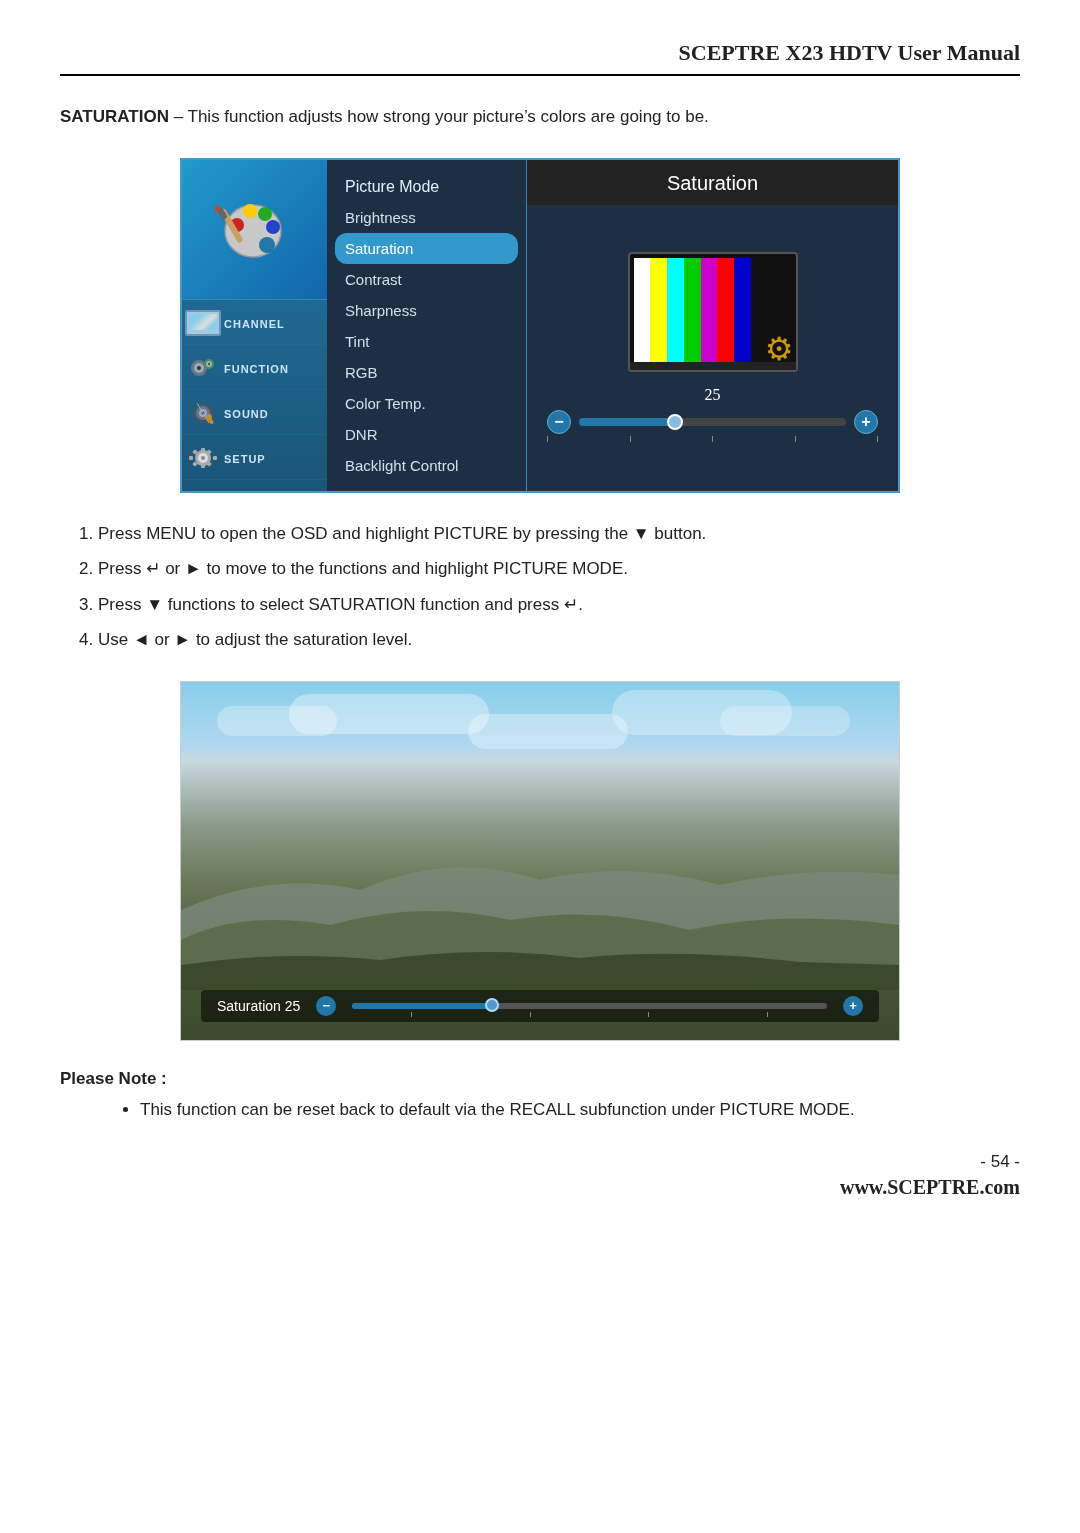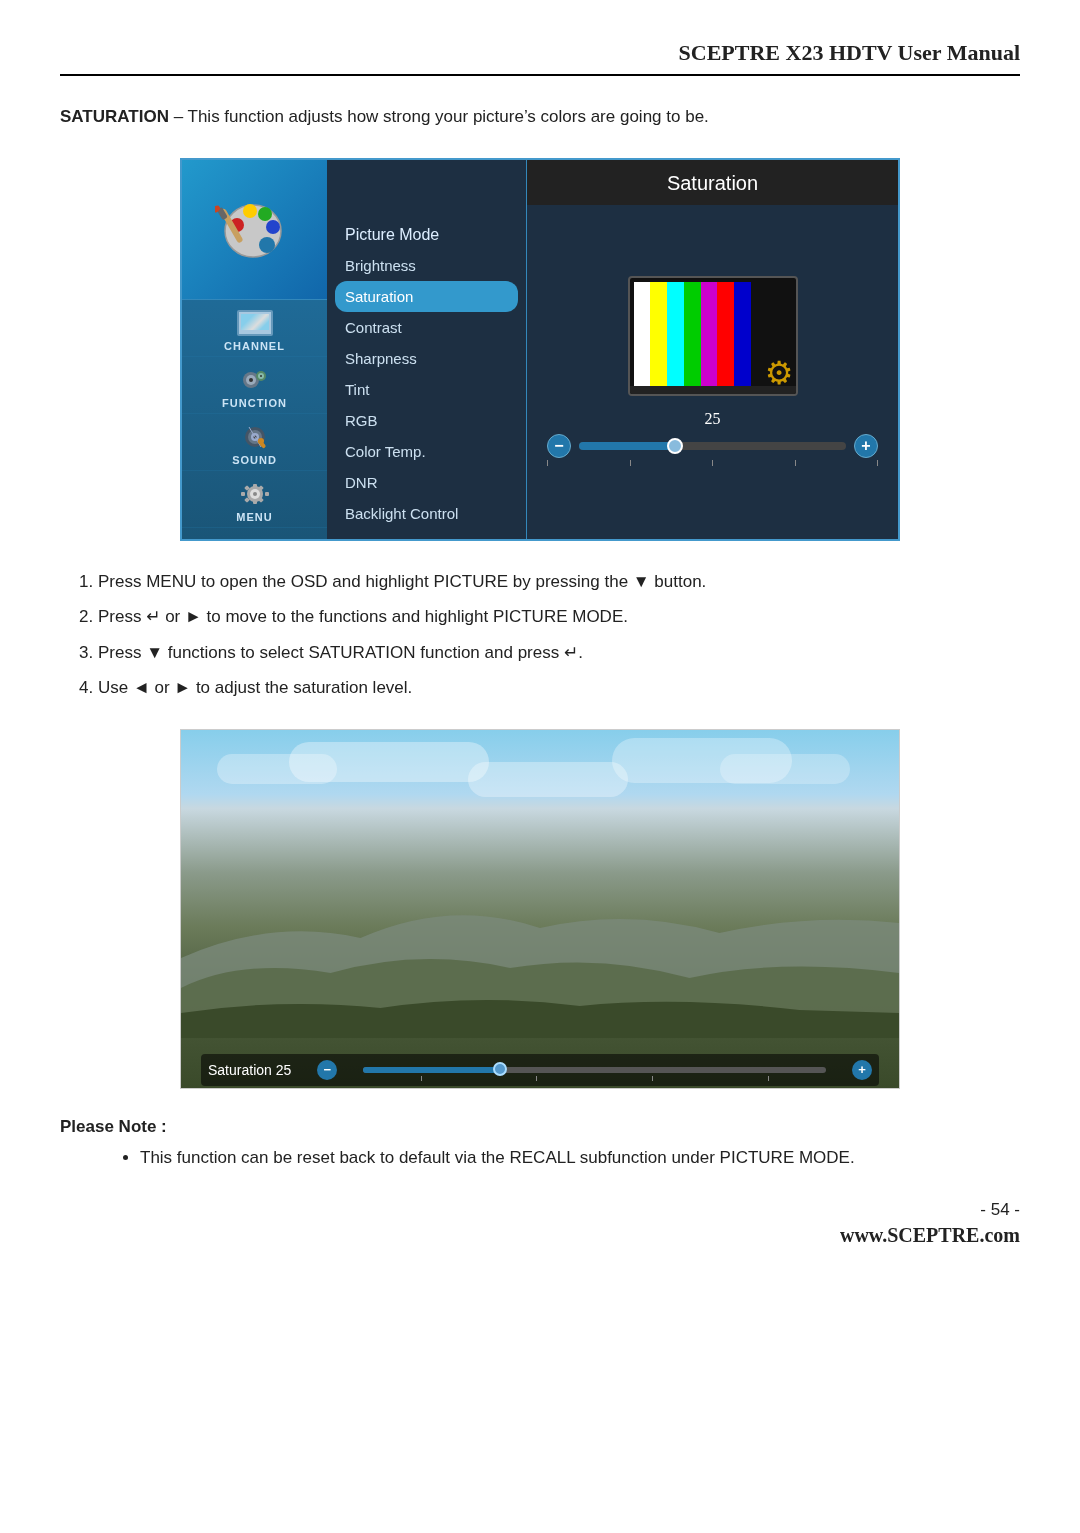"Picture Mode" .osd-menu-item.header { margin-top: 48px -> none }
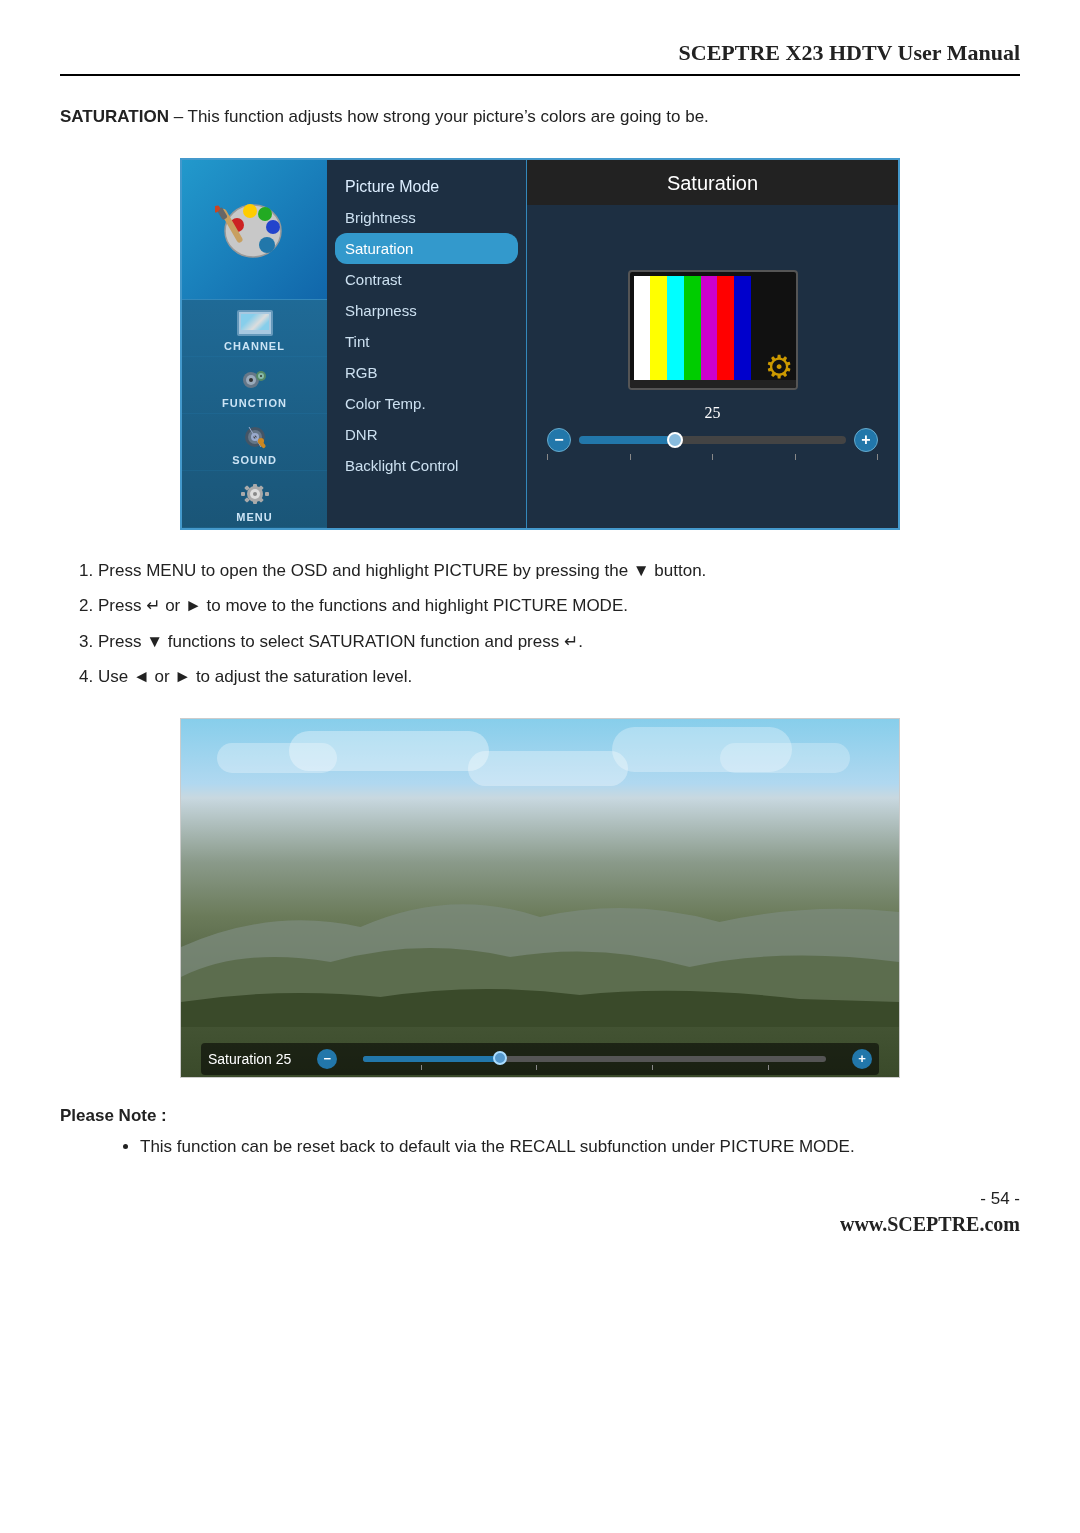"CHANNEL" .osd-sidebar-item { flex-direction: column -> none }
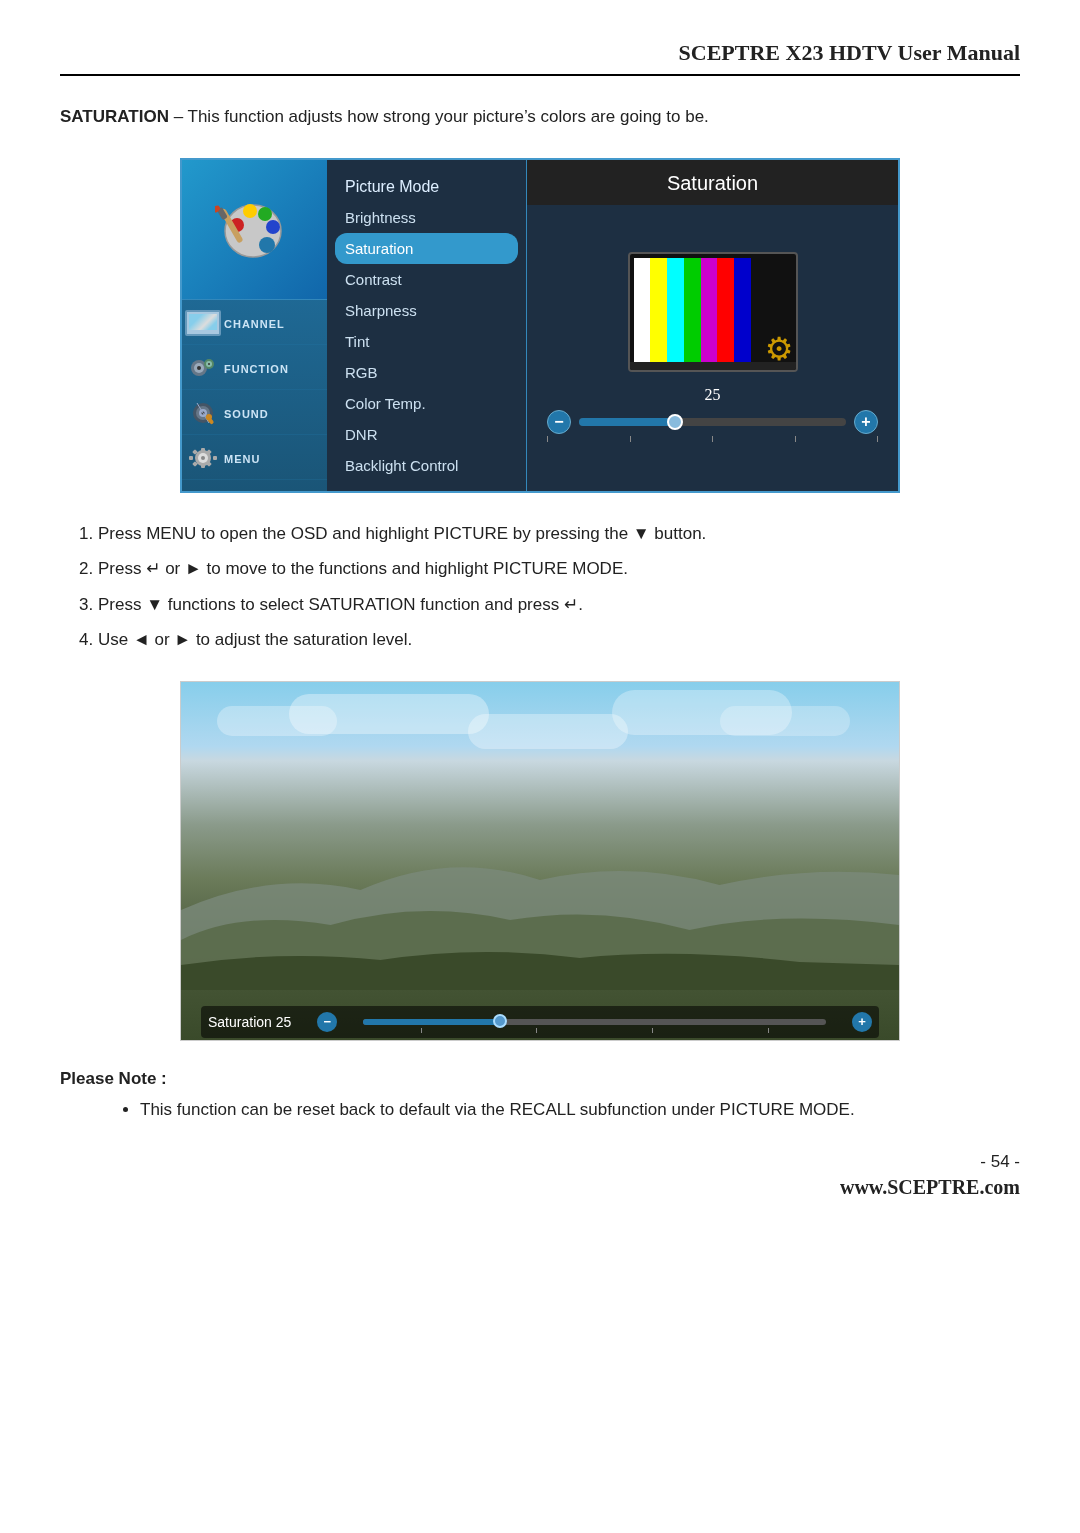"MENU" span.item-label { text: MENU -> SETUP }
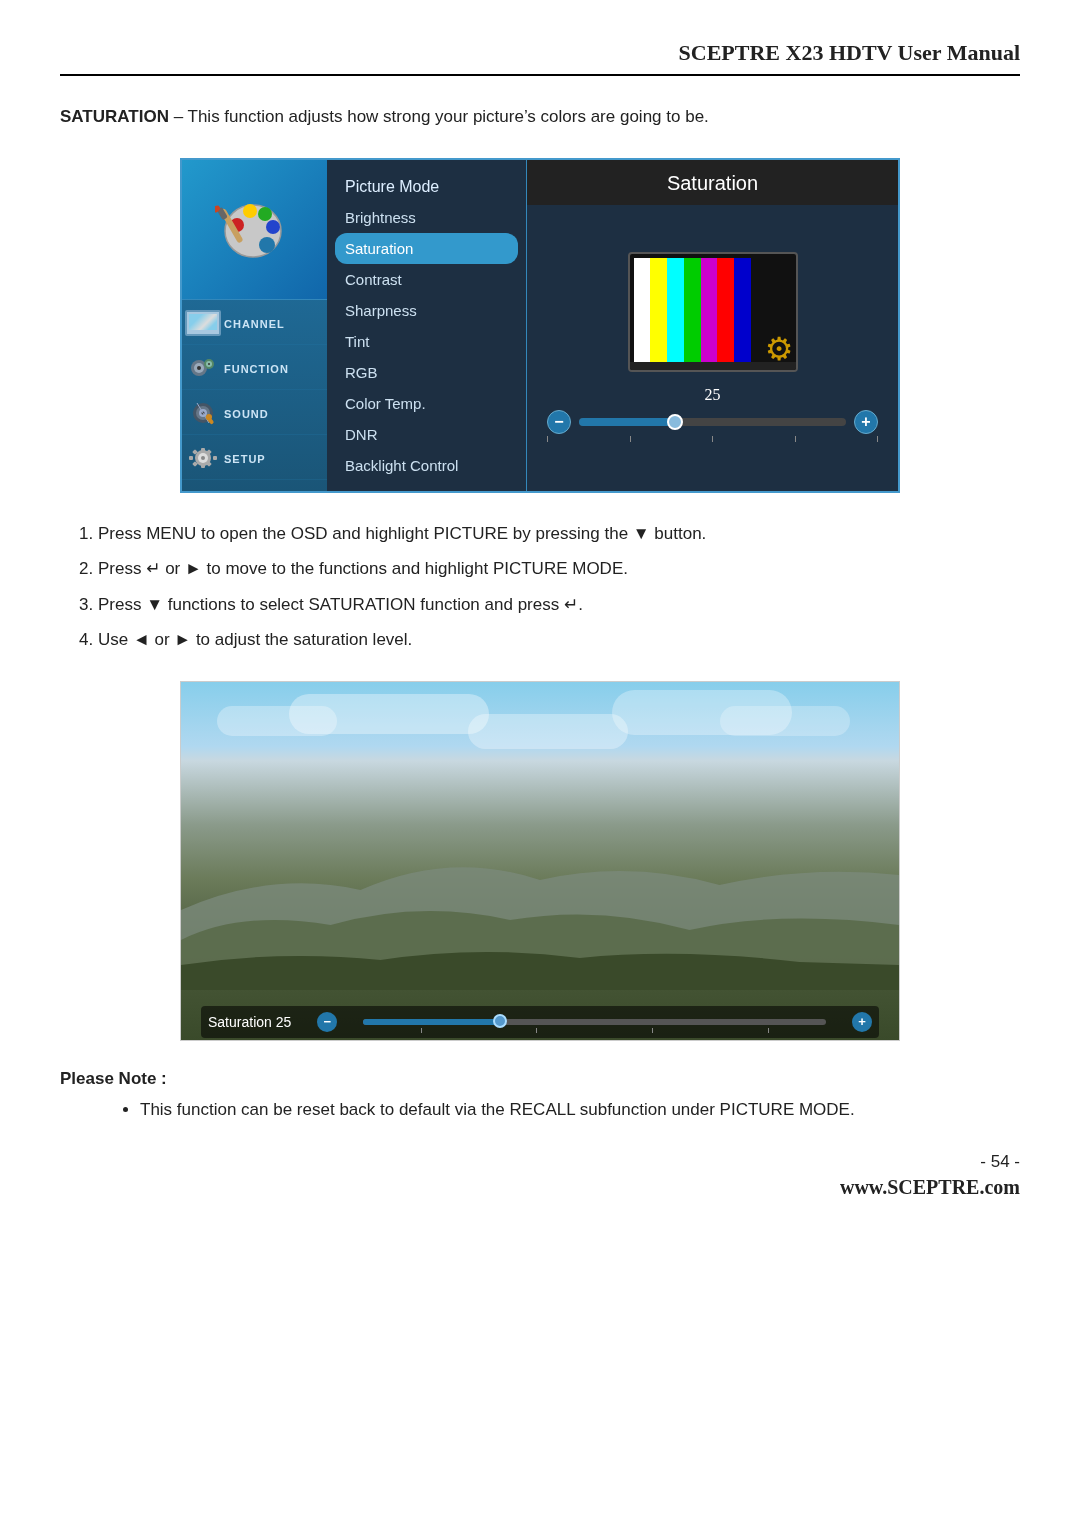"Saturation 25" .saturation-bar { bottom: 2px -> 18px; gap: 26px -> 16px; padding: 6px 7px -> 6px 16px }
